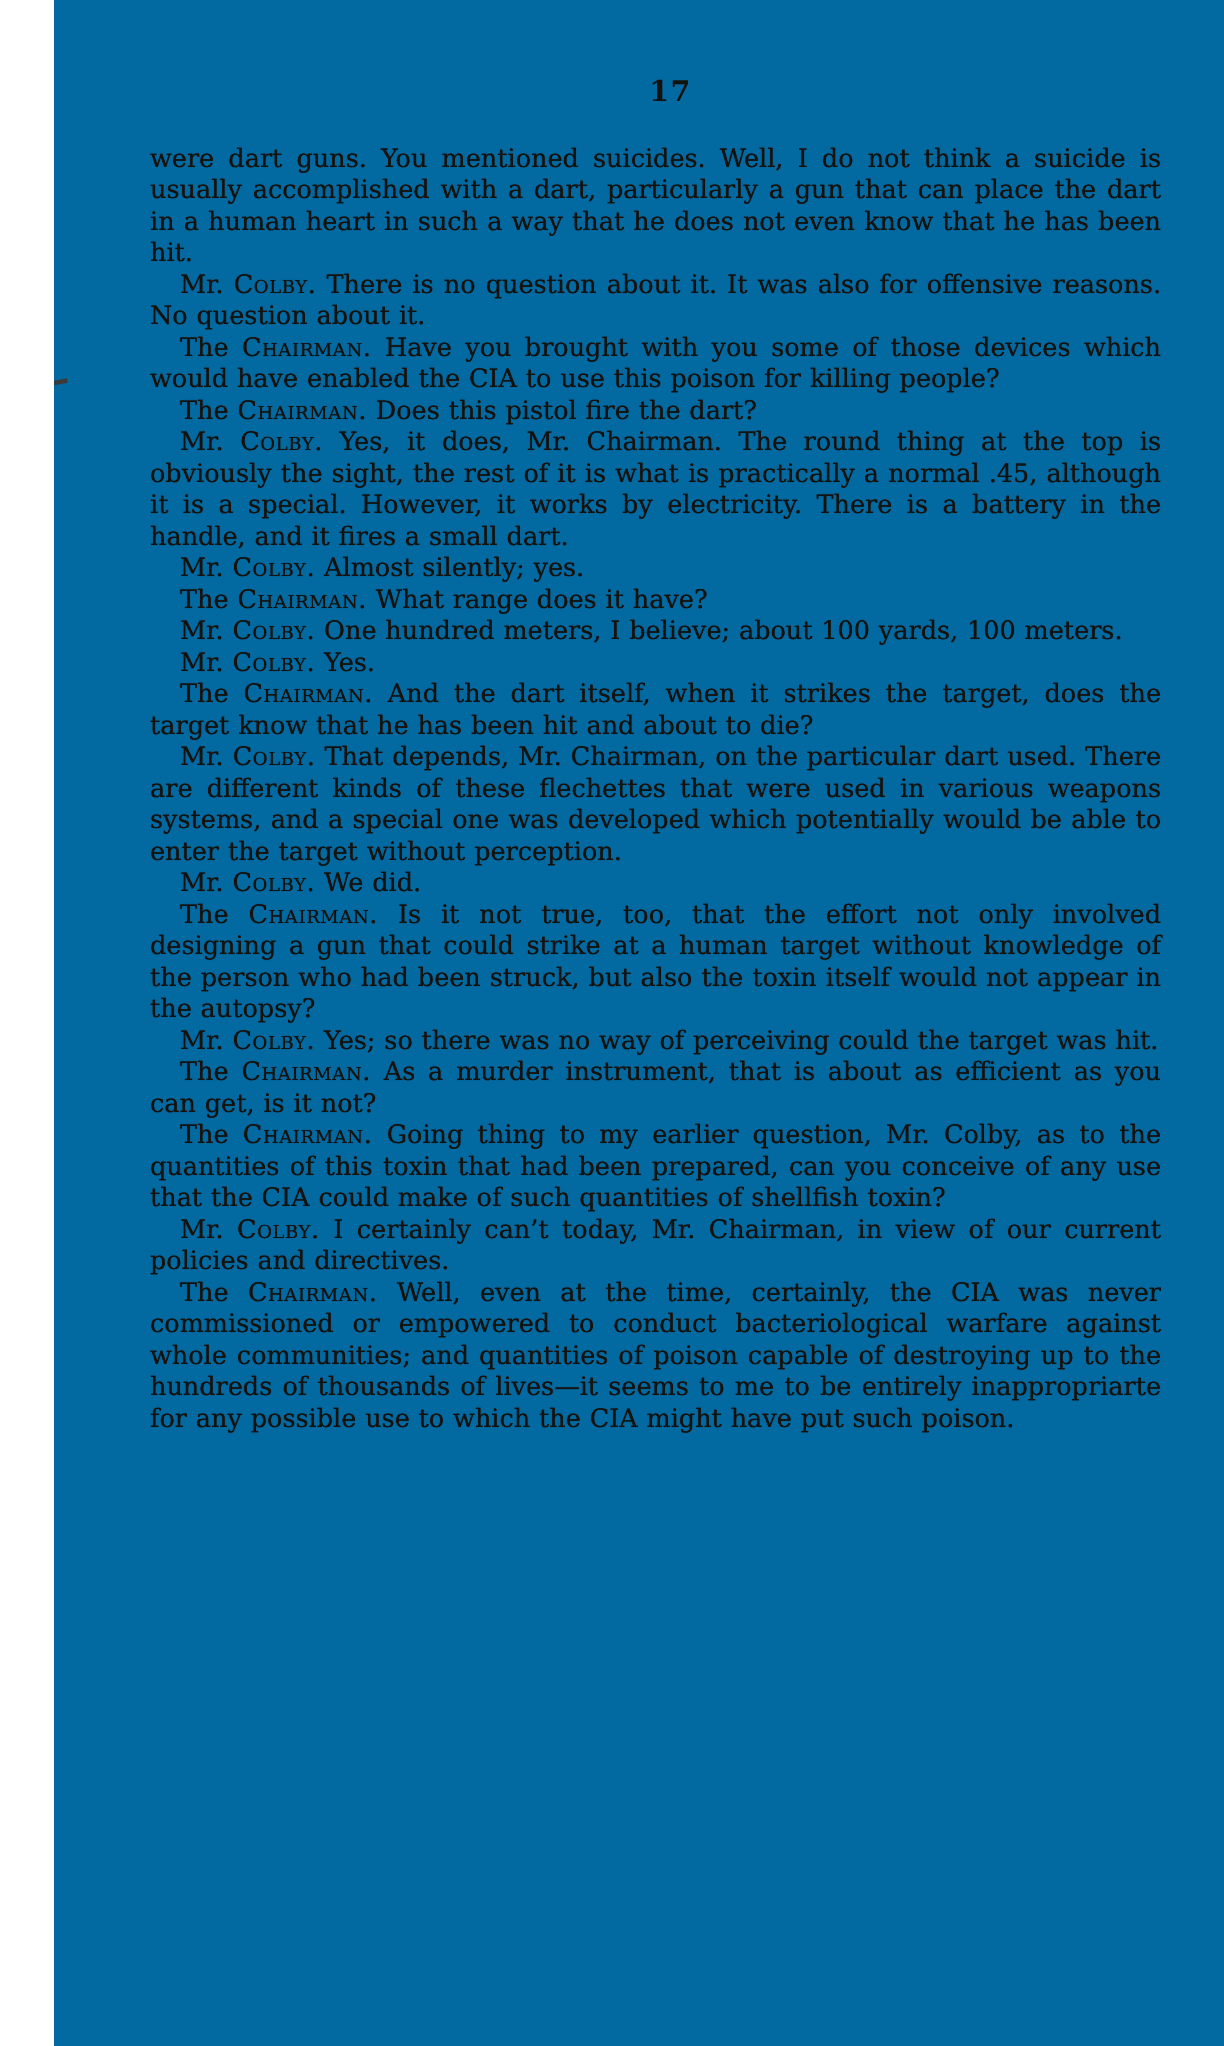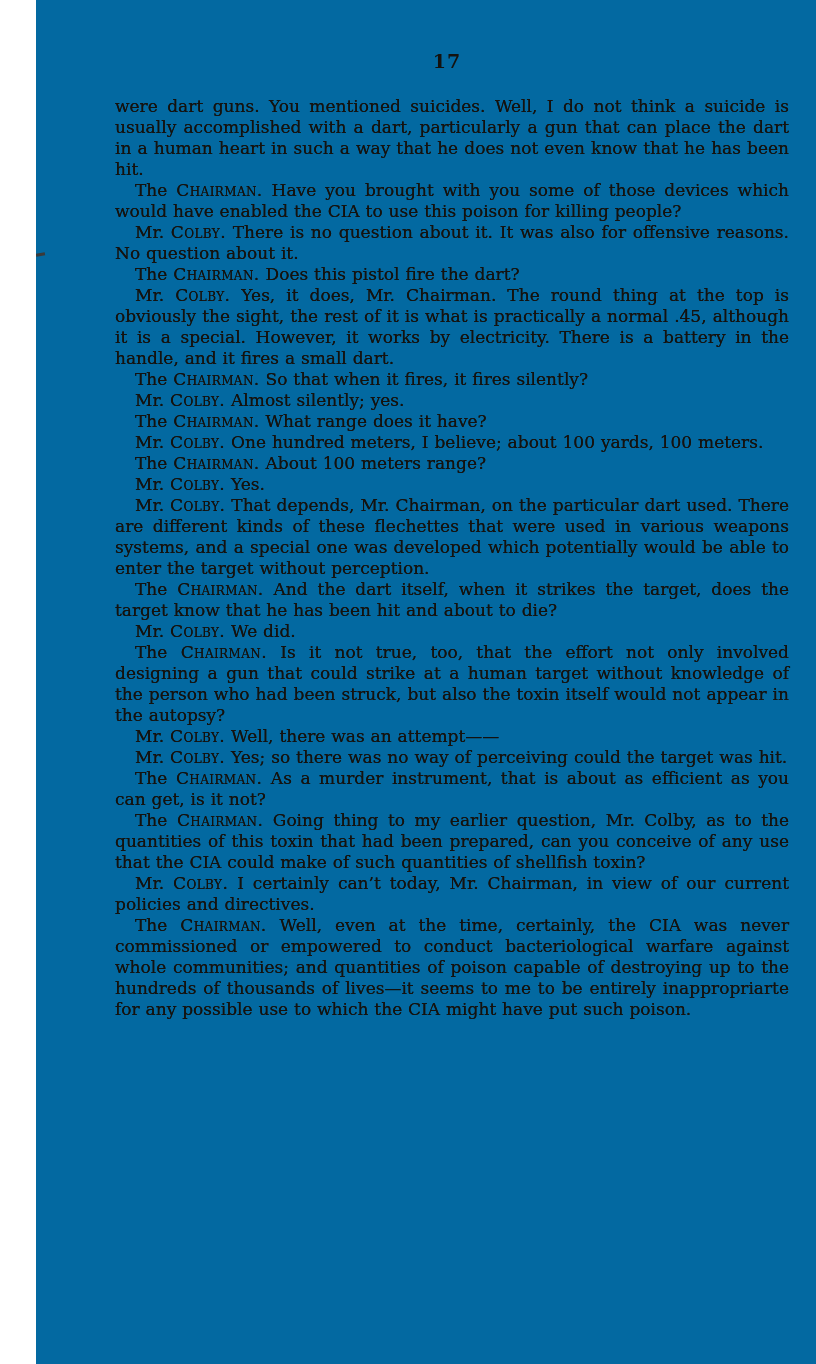"were dart guns. You mentioned" .text-block { left: 79px -> 64px }
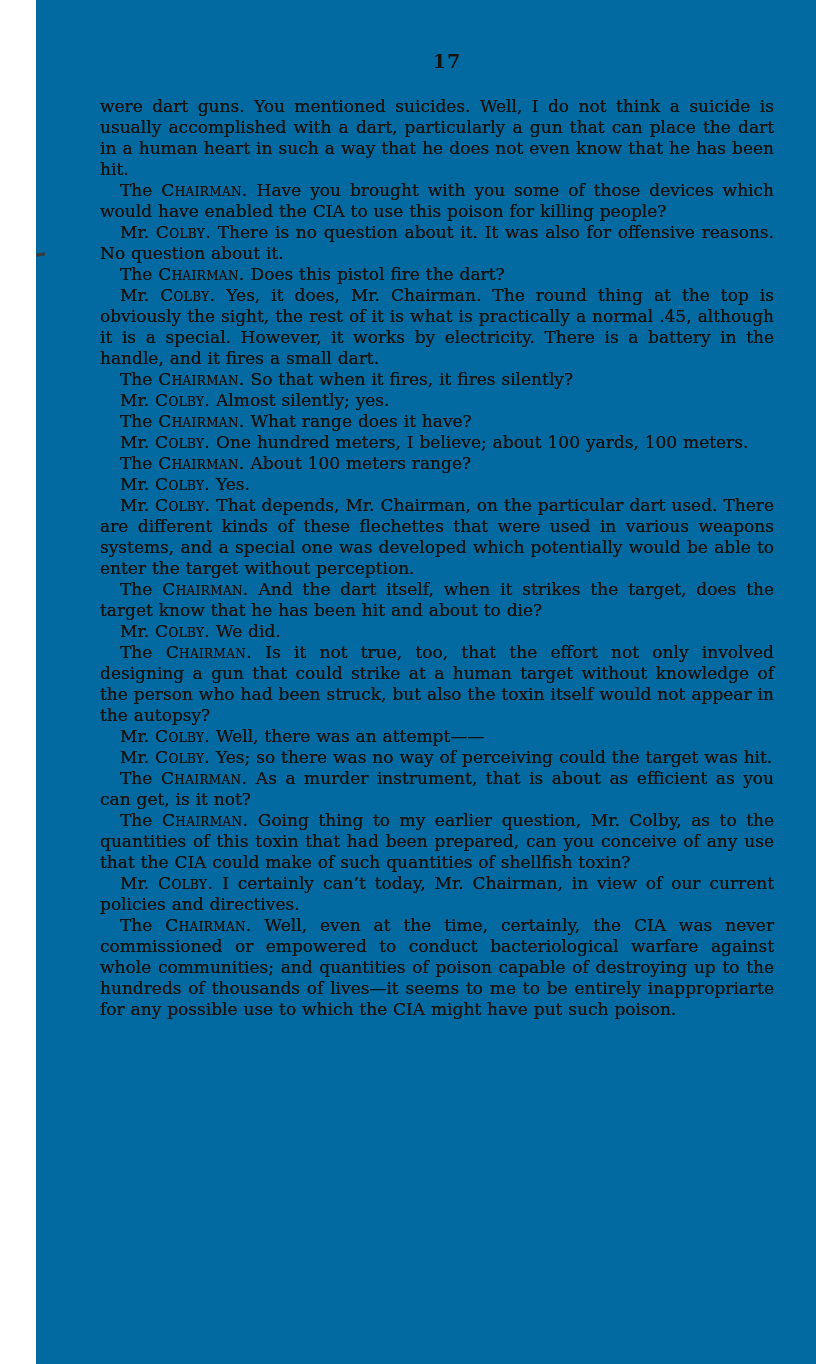"The Chairman. Have you brought" p.para { order: before "Mr. Colby. There is no" -> after "Mr. Colby. There is no" }
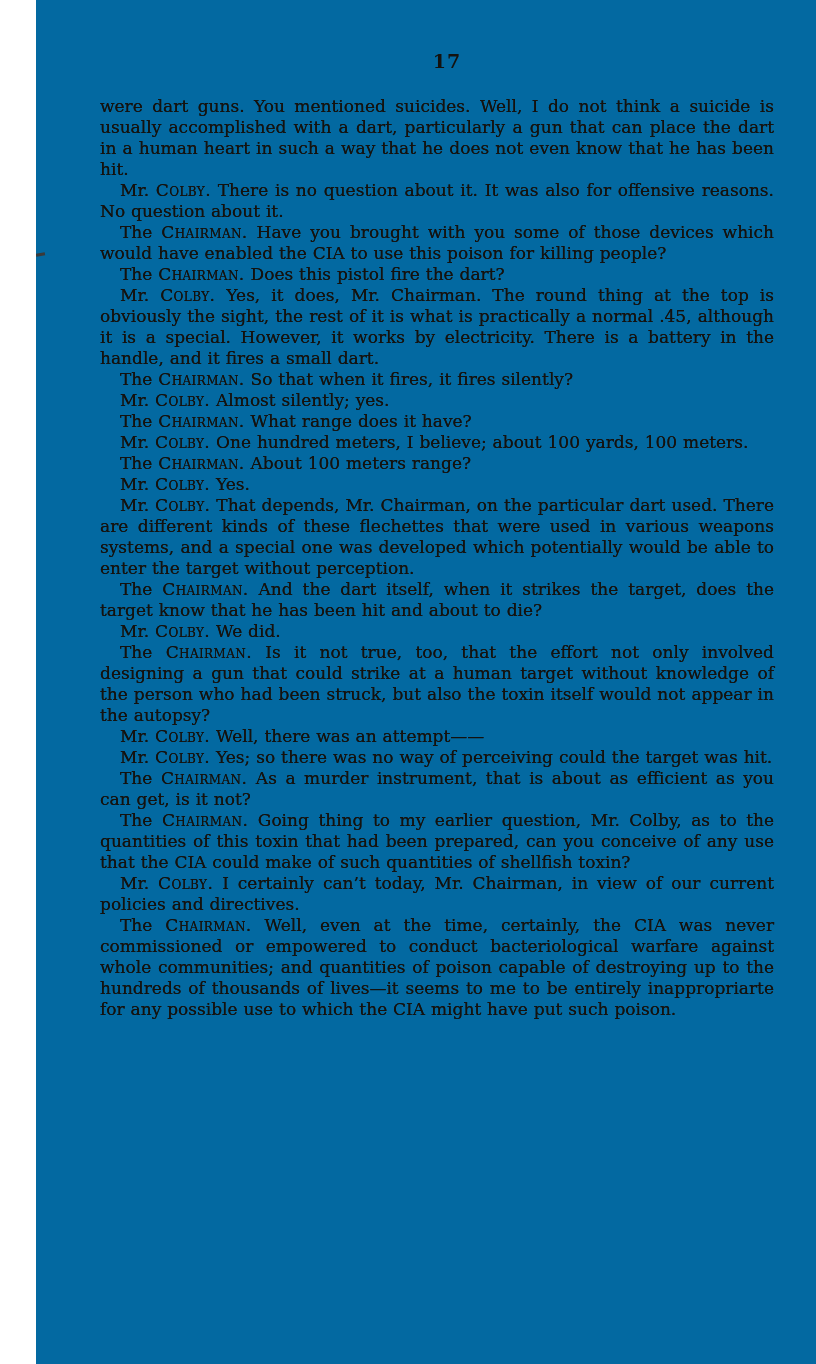"The Chairman. So that when" p.para { html: <p><span>The</span> <span>Chairman.</span> <span>So that when it fires, it fires silently?</span></p> -> none }
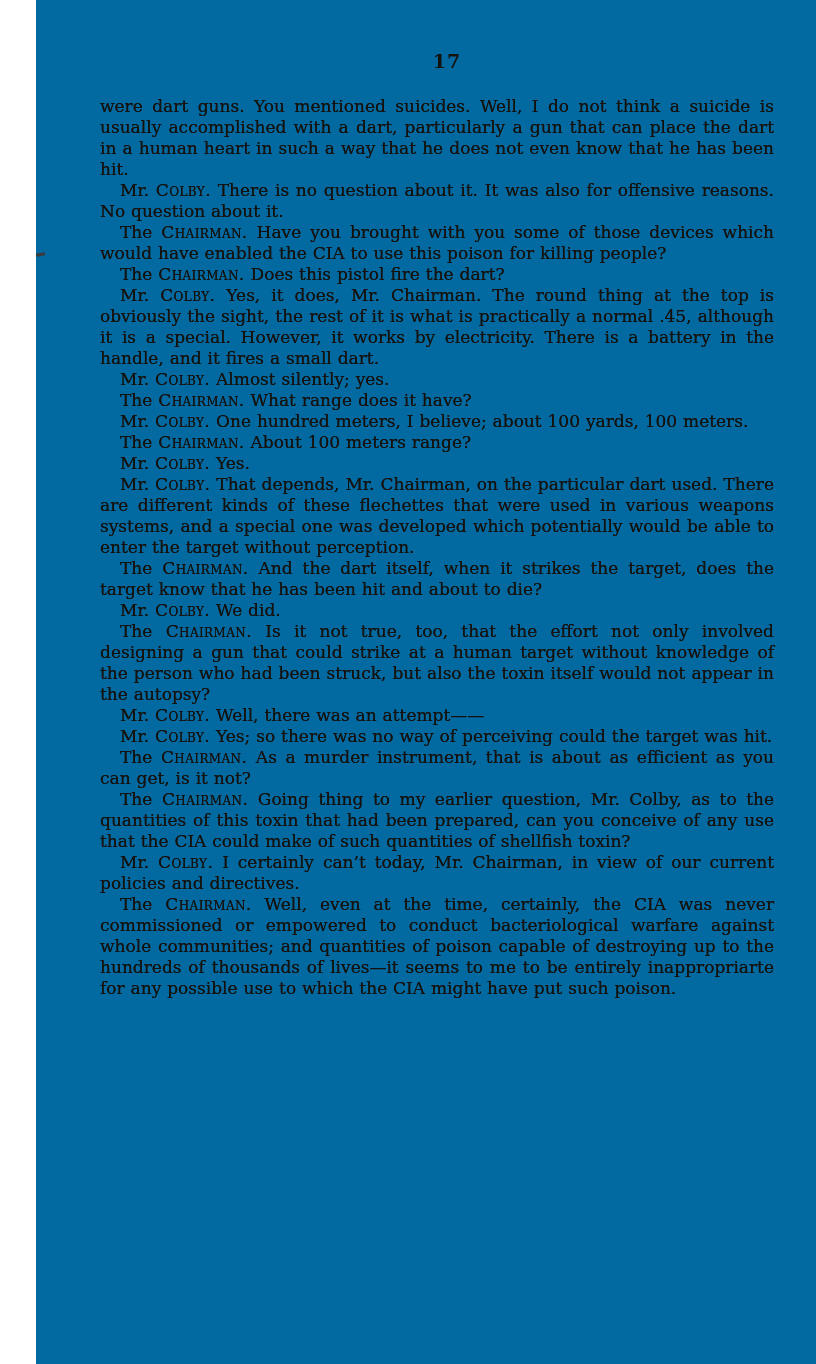"The Chairman. About 100 meters" p.para { html: <p><span>The</span> <span>Chairman.</span> <span>About 100 meters range?</span></p> -> none }
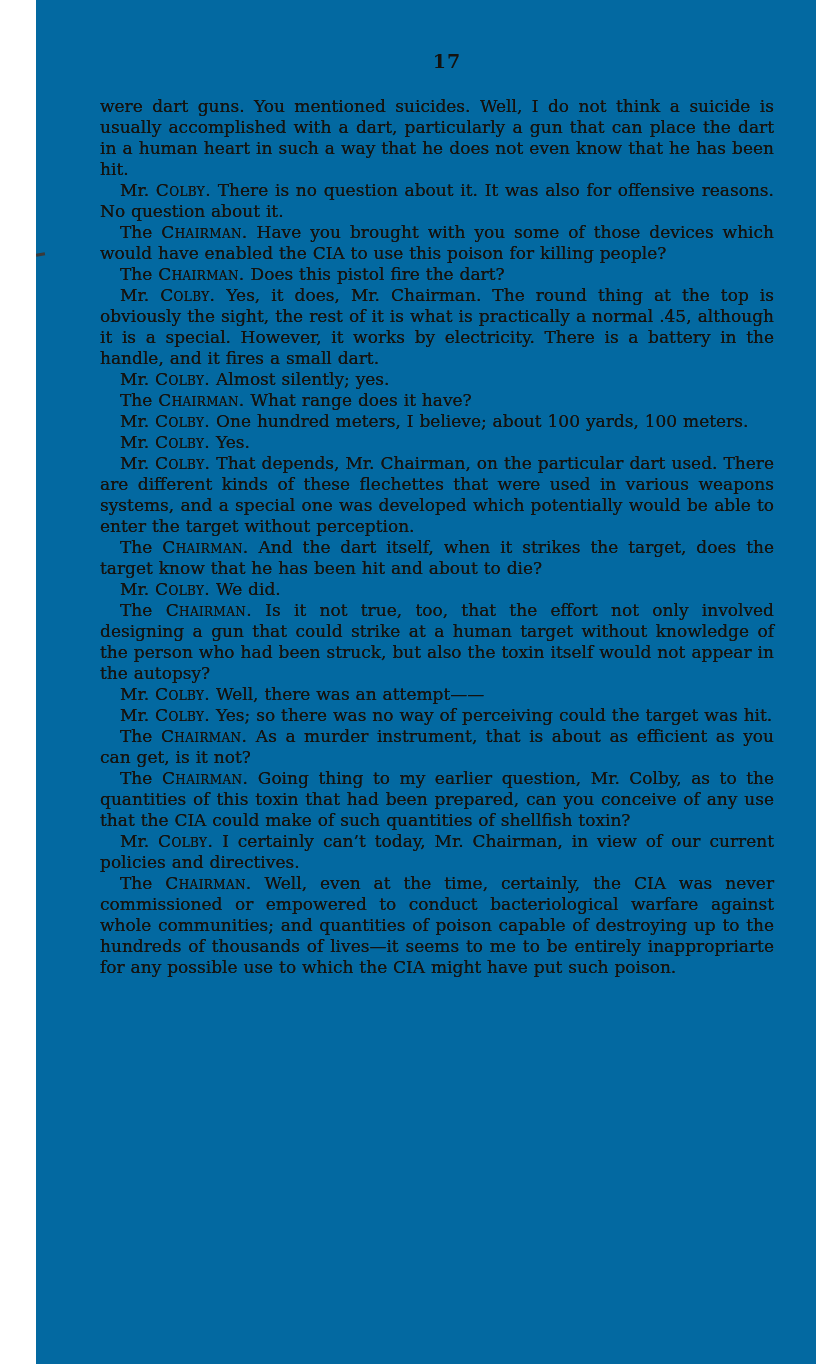"Mr. Colby. That depends, Mr." p.para { order: before "The Chairman. And the dart" -> after "The Chairman. And the dart" }
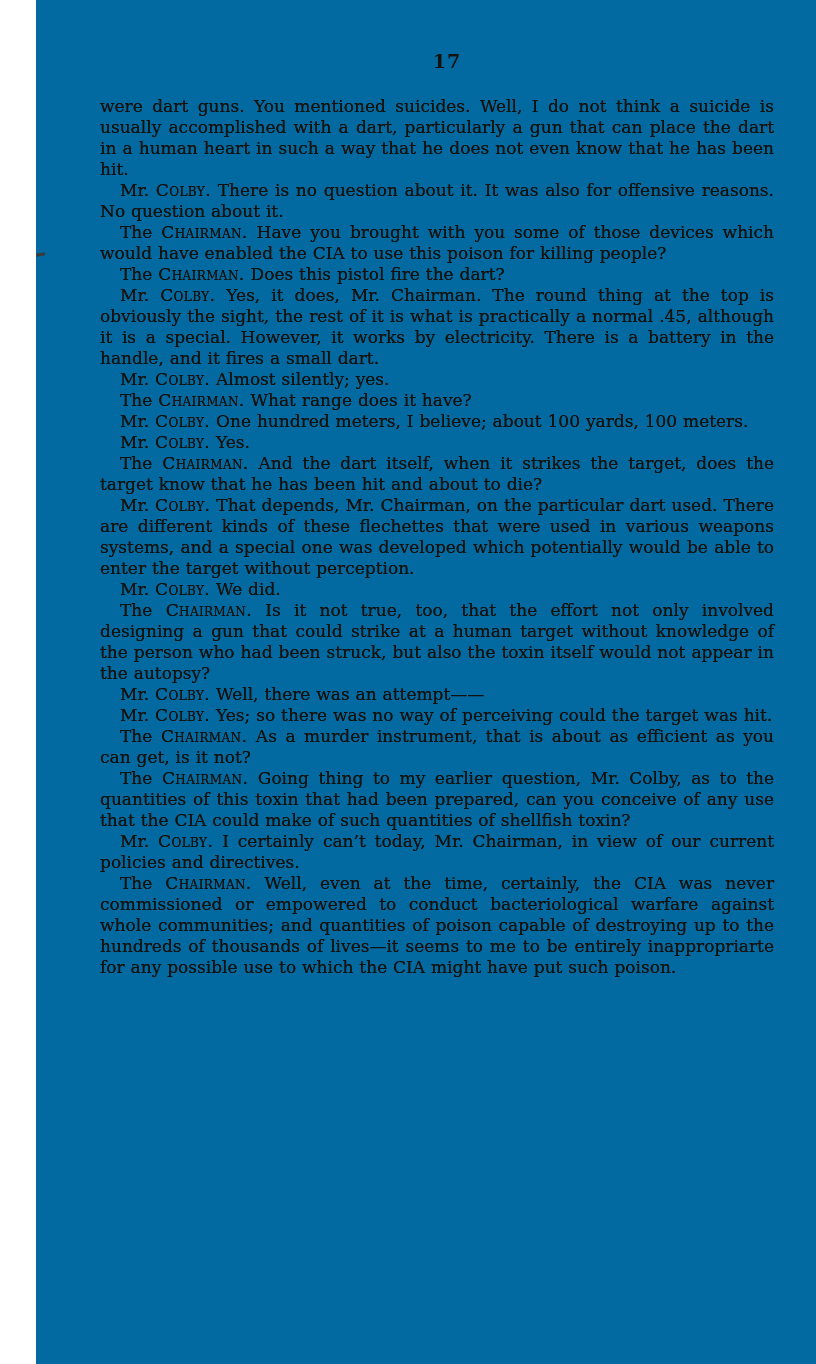"Mr. Colby. Well, there was" p.para { html: <p><span>Mr.</span> <span>Colby.</span> <span>Well, there was an attempt——</span></p> -> none }
